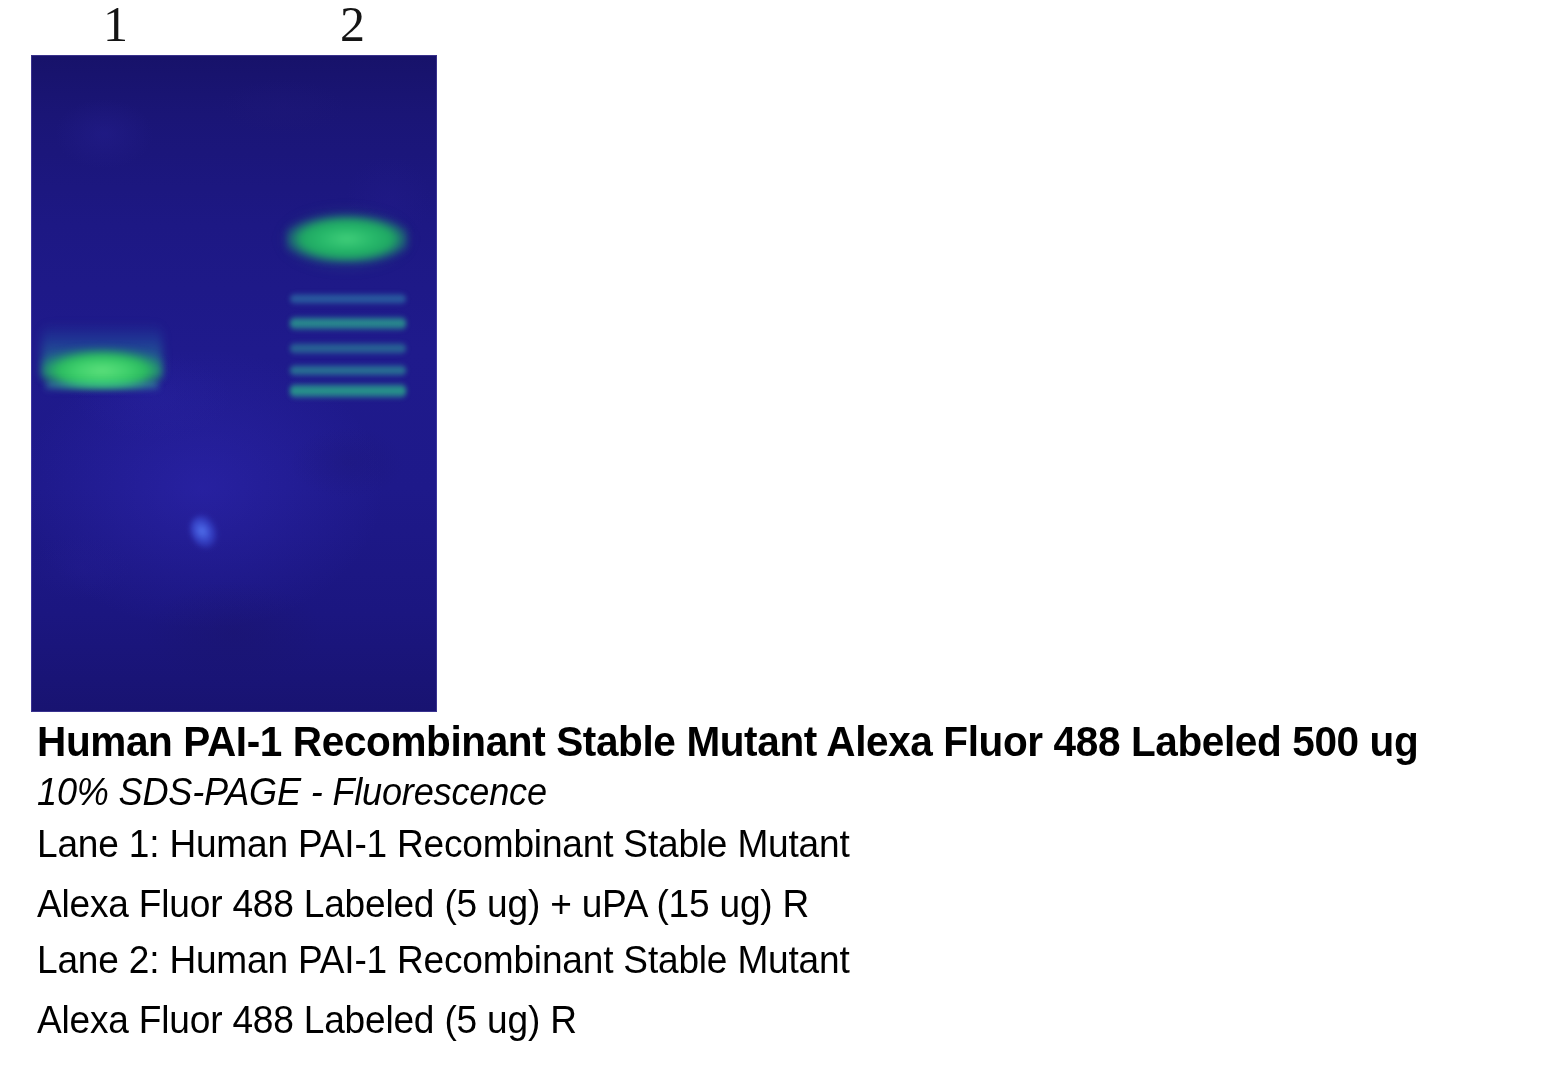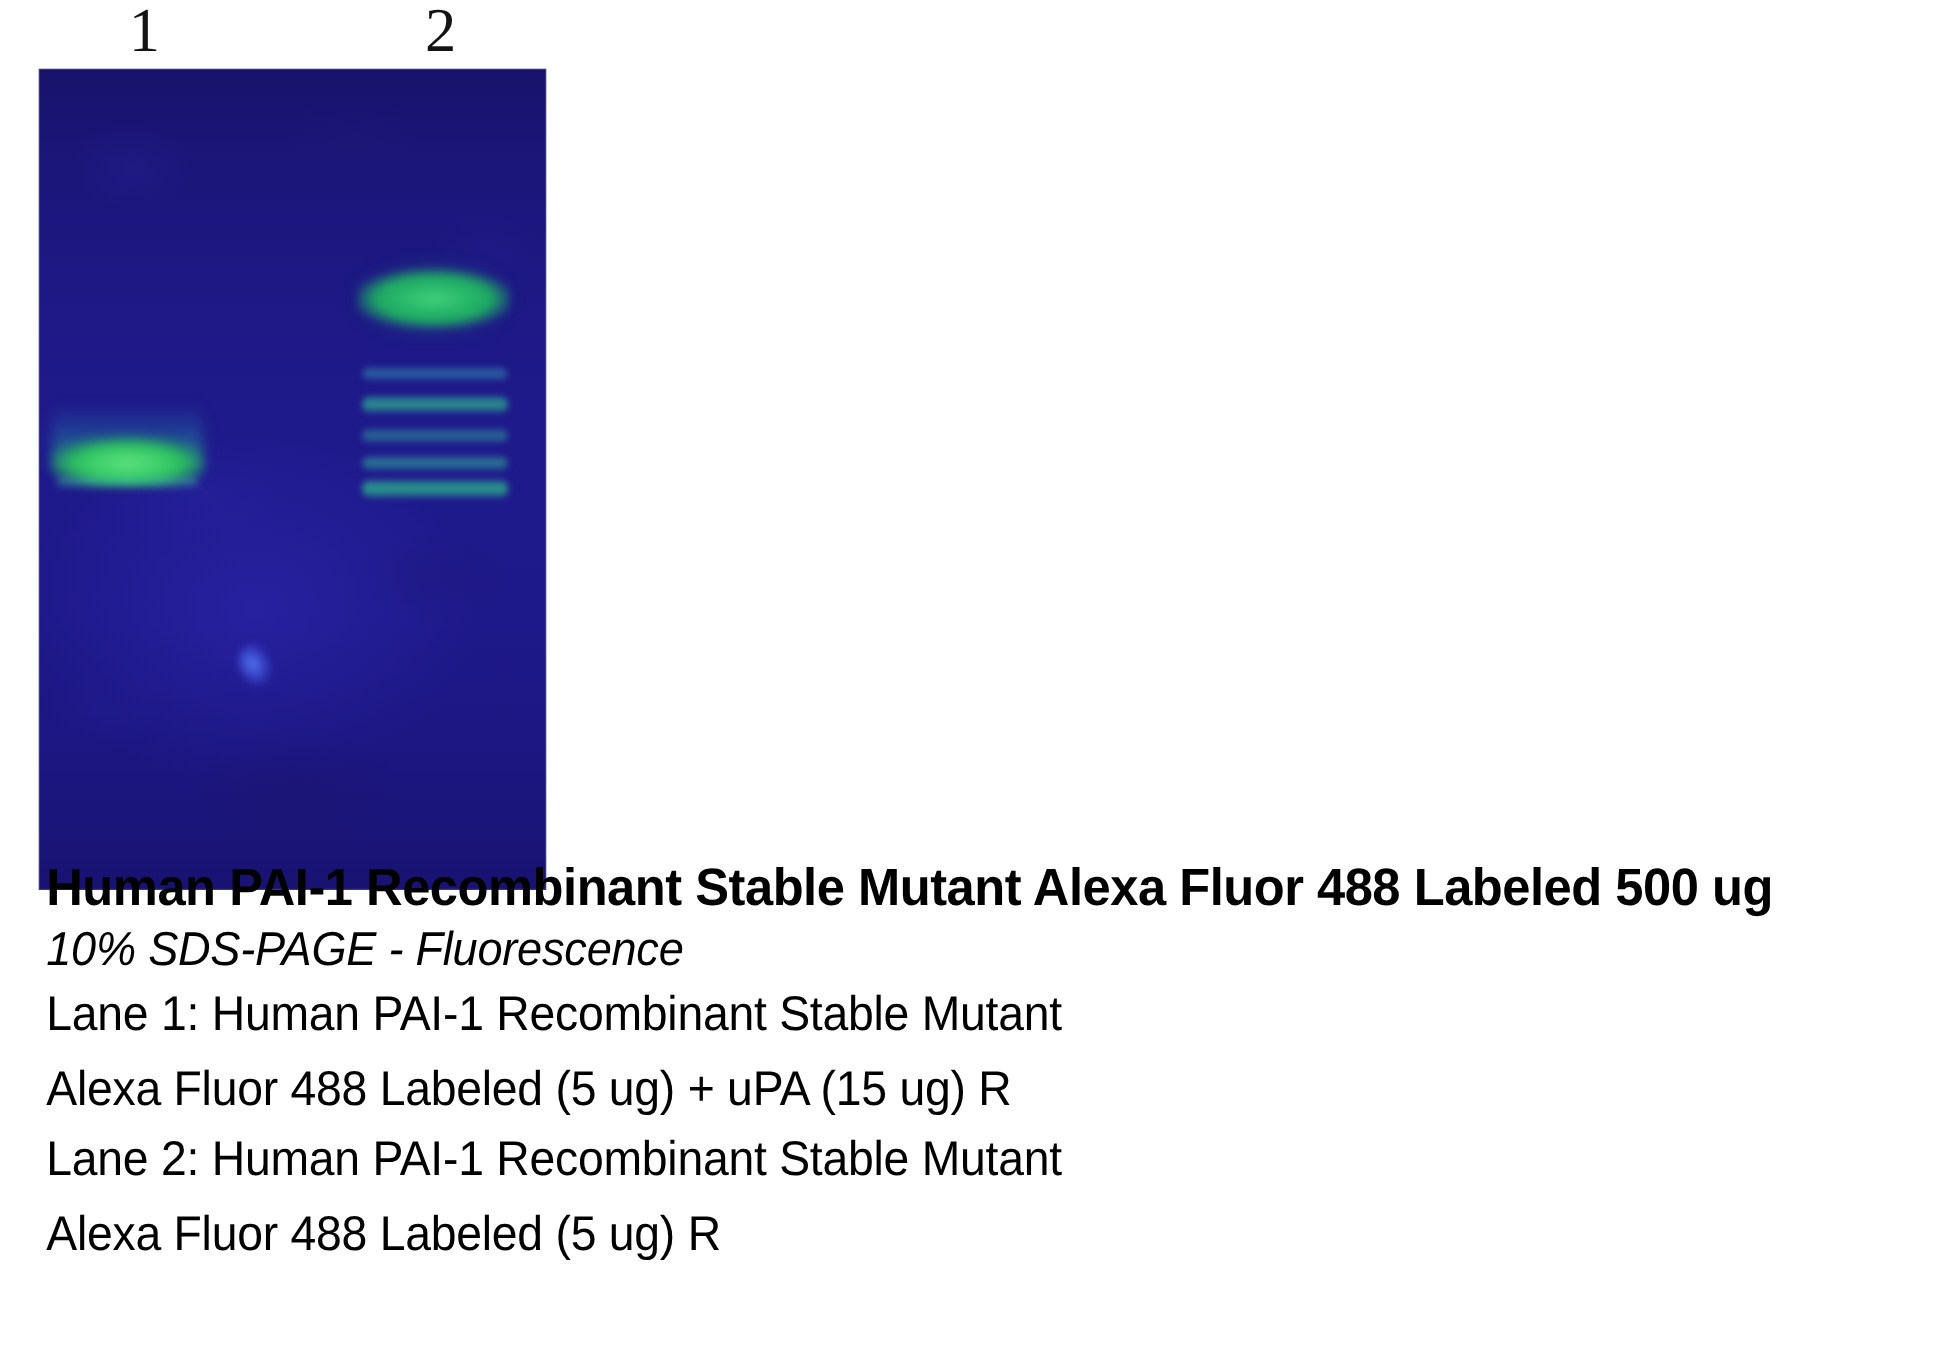"Human PAI-1 Recombinant Stable Mutant" #caption-block { top: 686px -> 718px }
